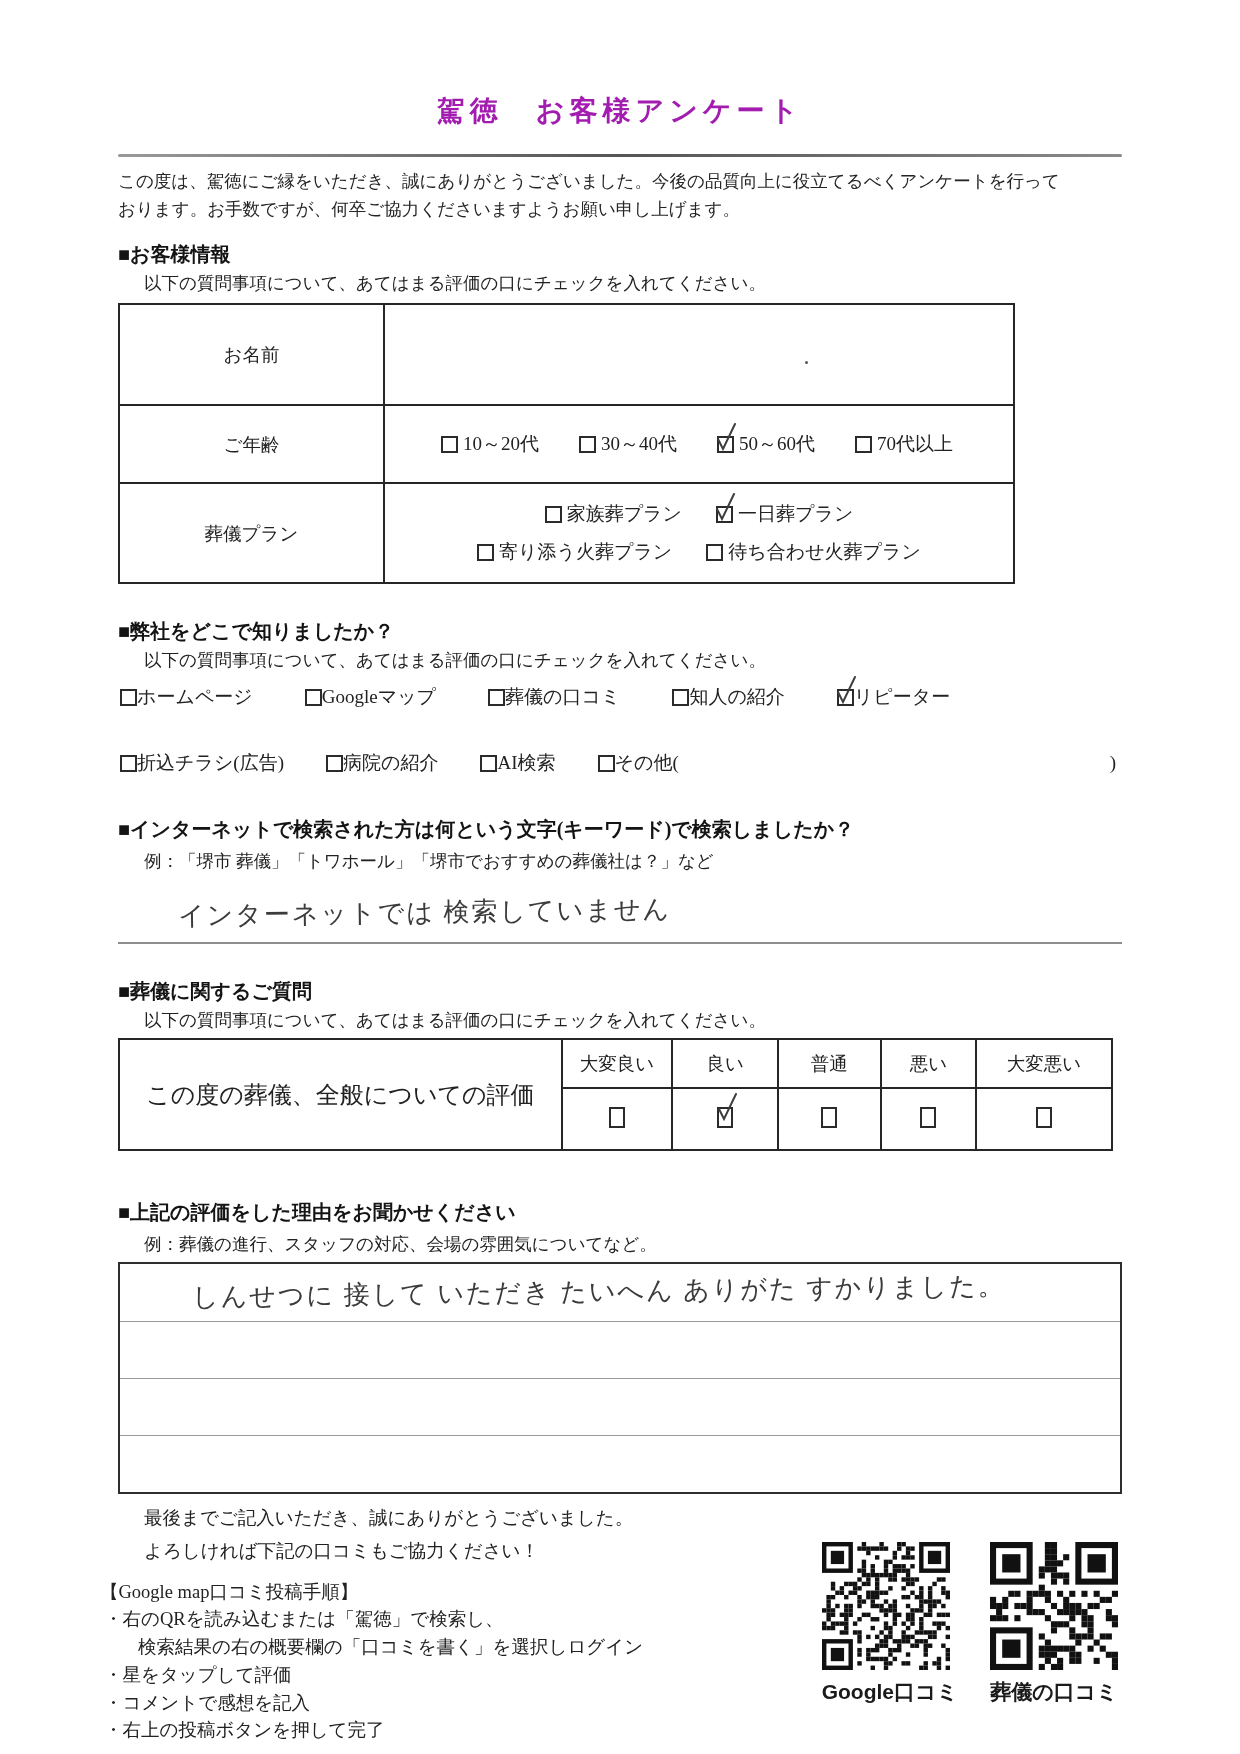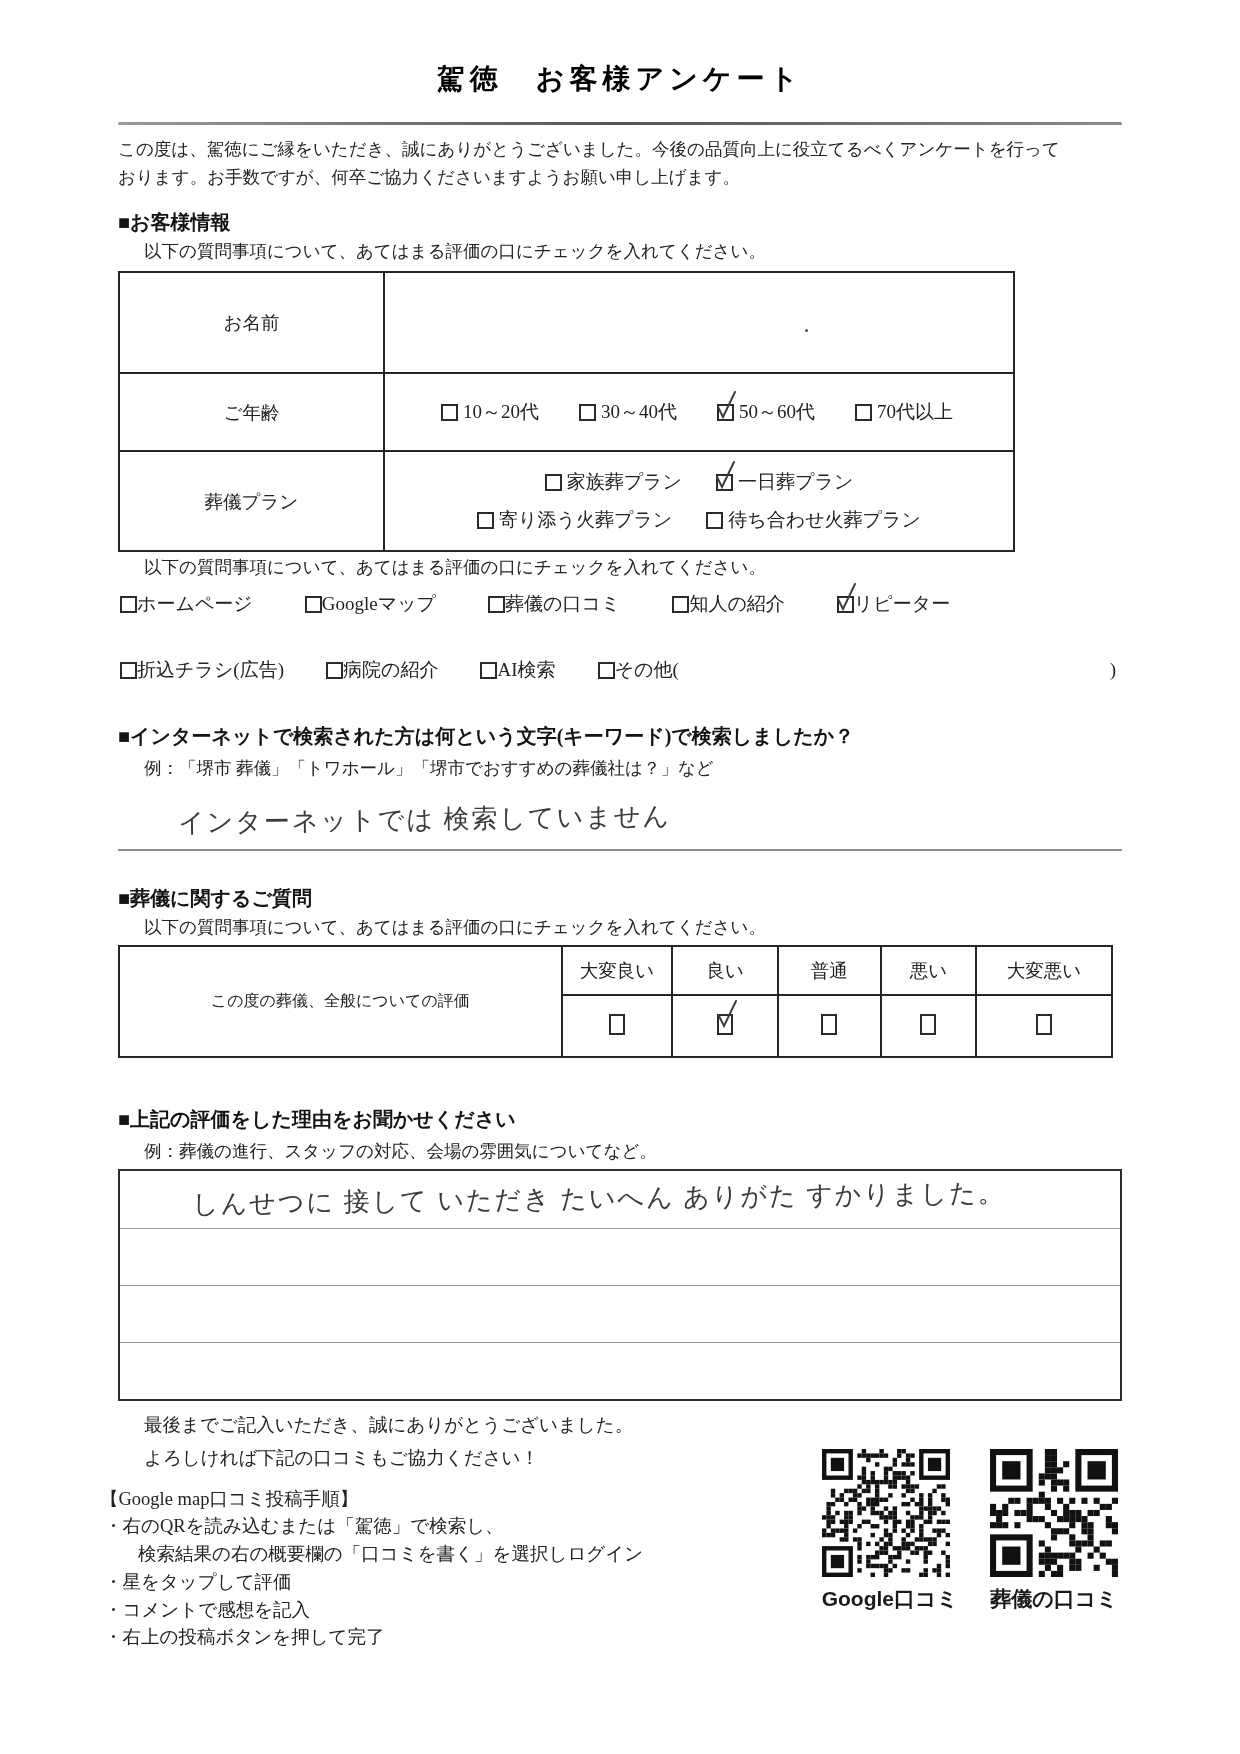"駕徳 お客様アンケート" .title { color: #000000 -> #a21caf; padding-top: 60px -> 92px }
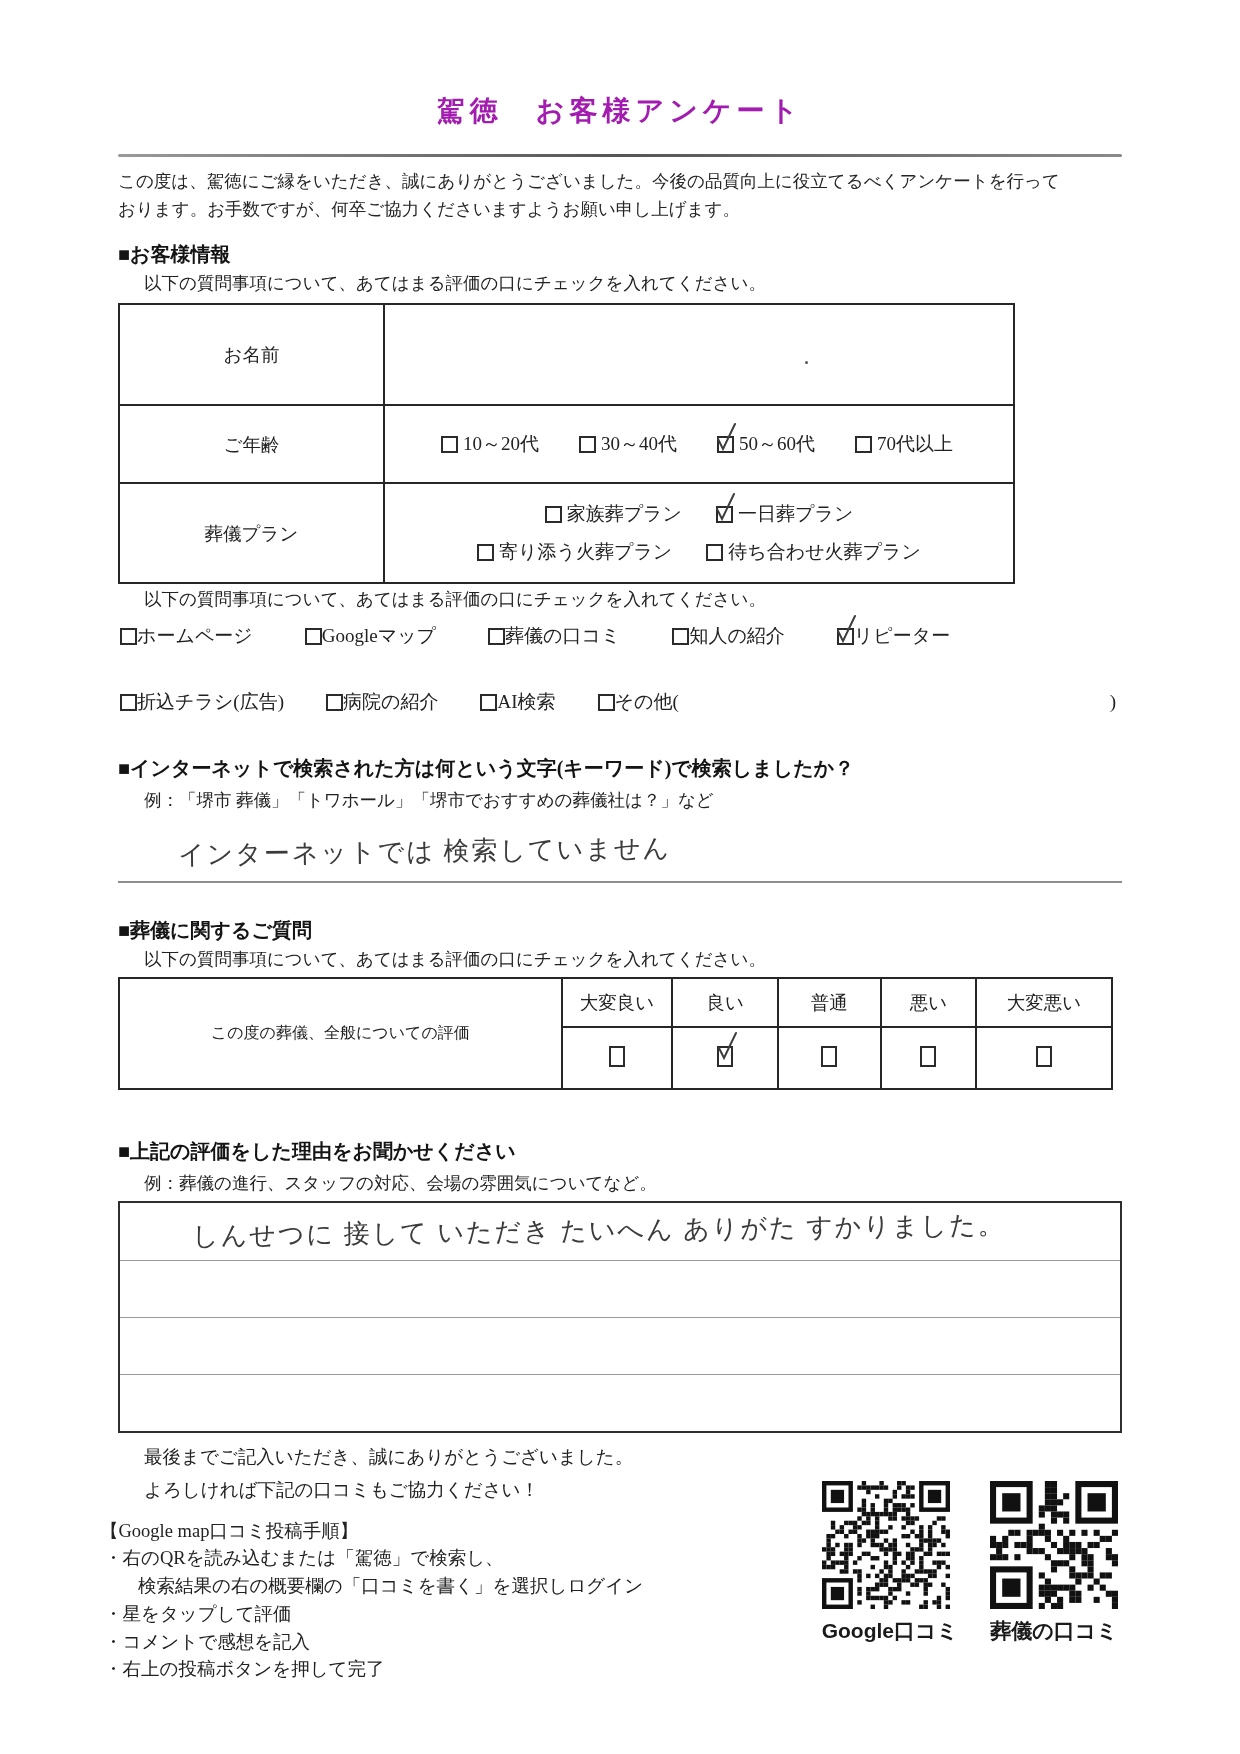"■弊社をどこで知りましたか？" div.sec-heading { html: none -> <div>■弊社をどこで知りましたか？</div> }
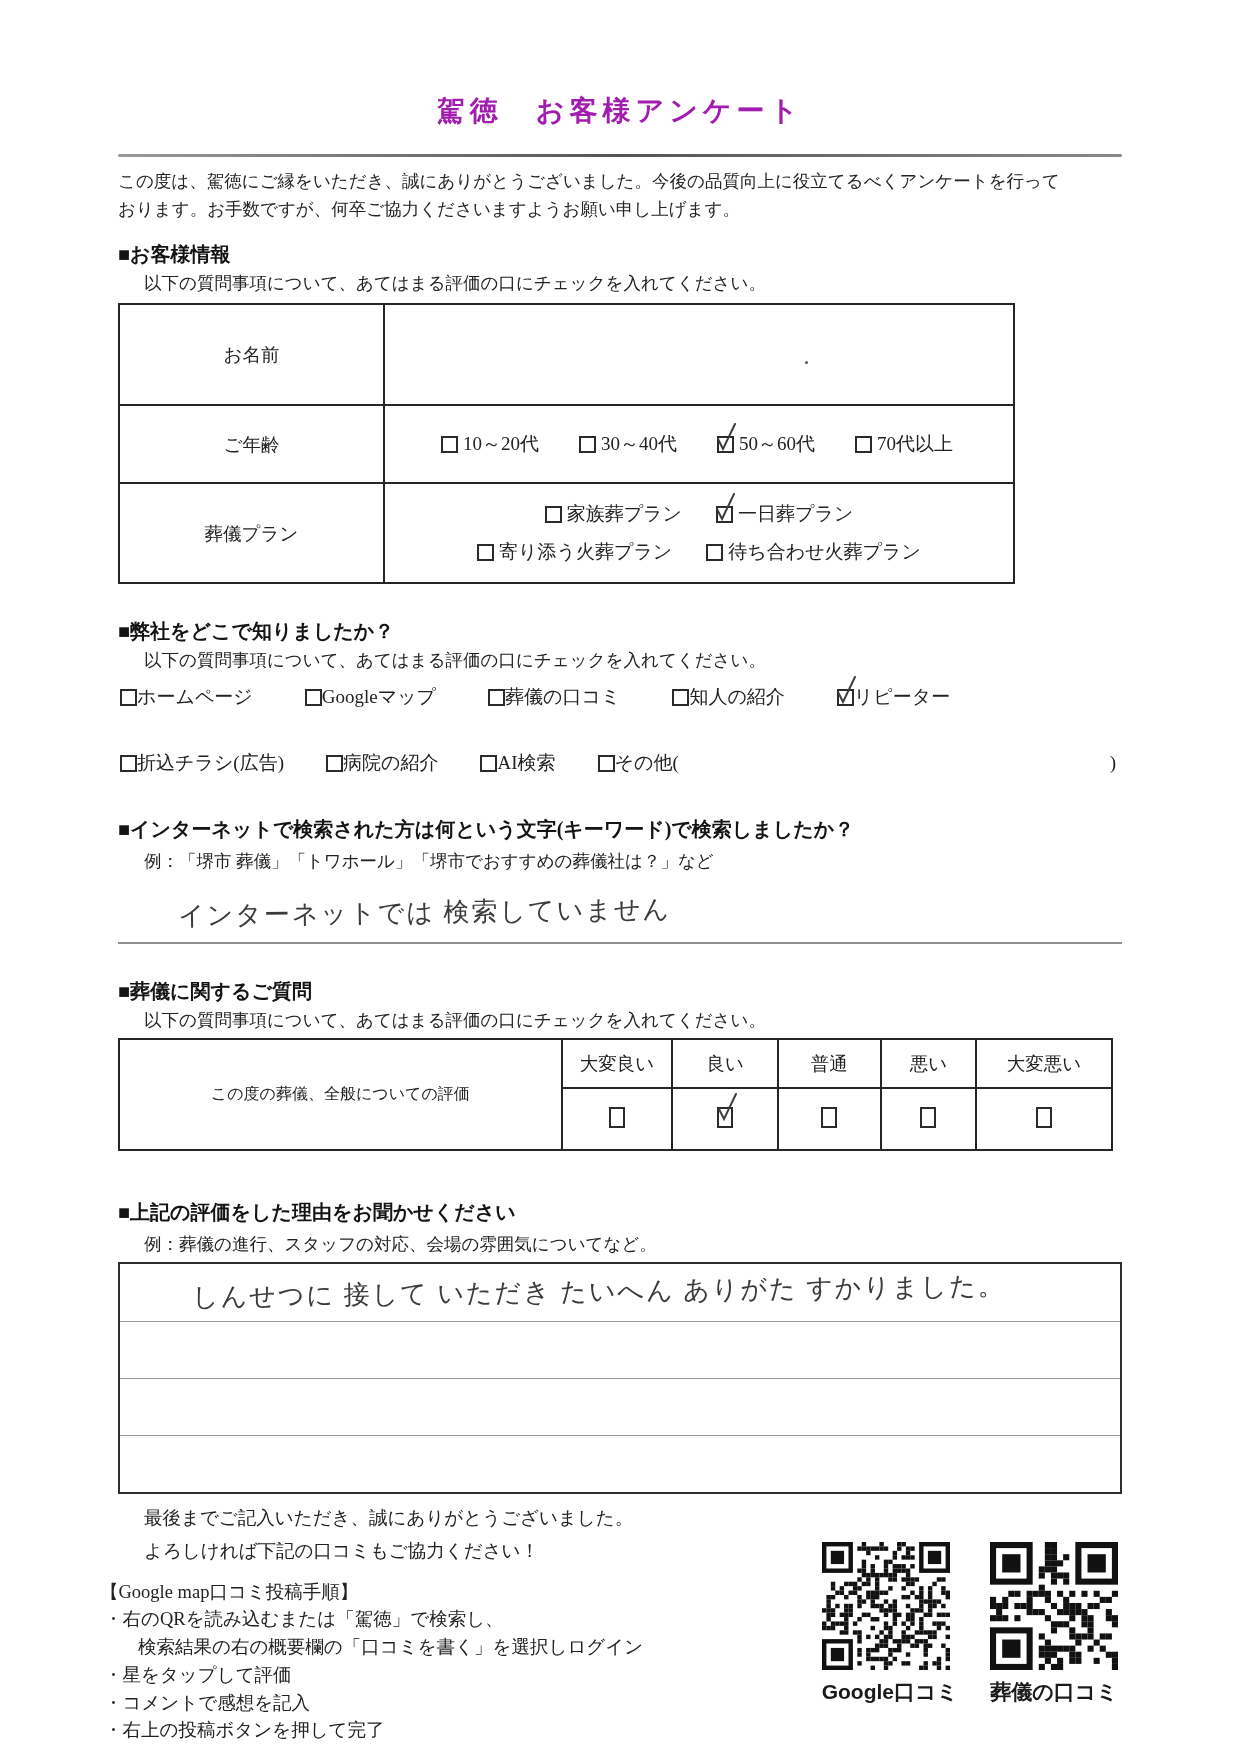"この度の葬儀、全般についての評価" td.question { font-size: 16px -> 24px }
